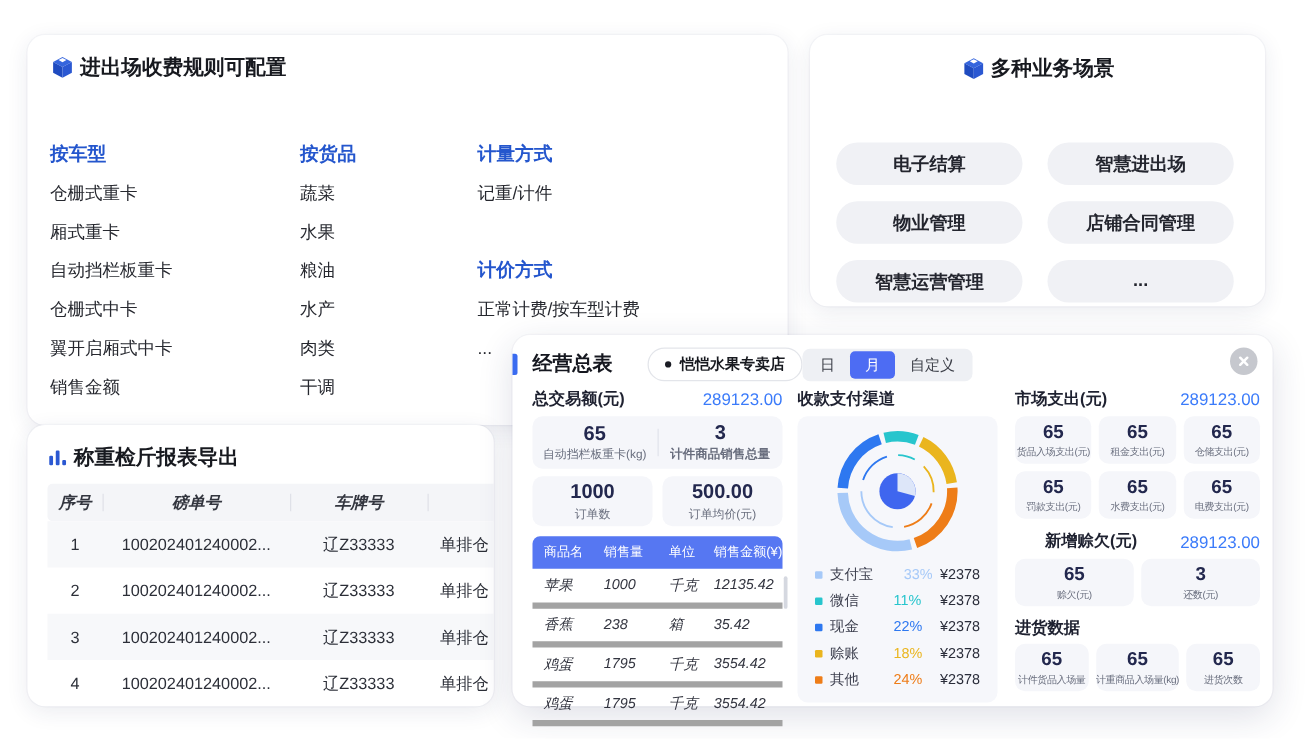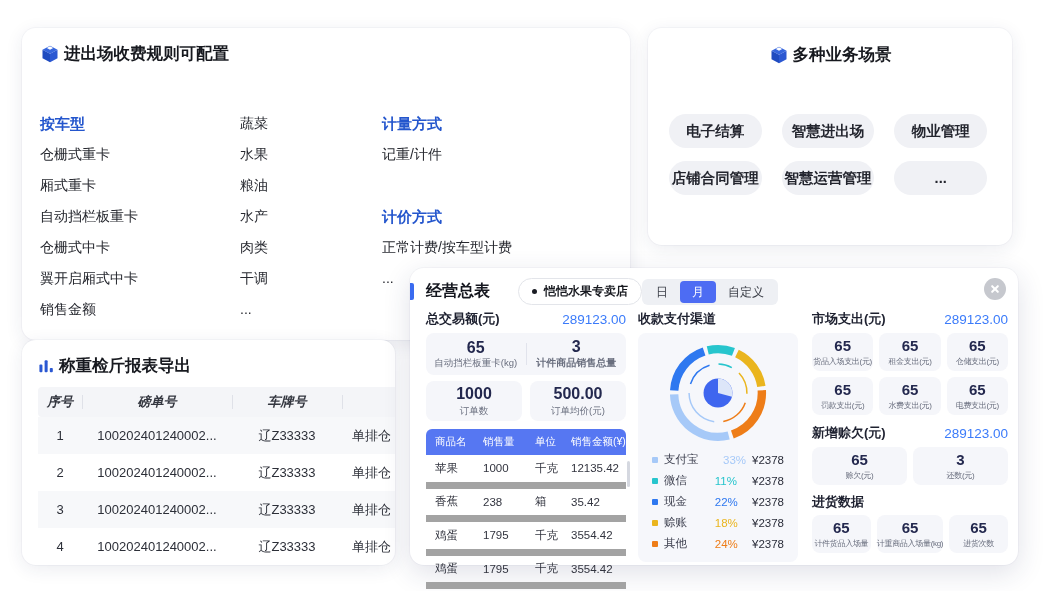"按货品" div.col-h { html: none -> <div>按货品</div> }
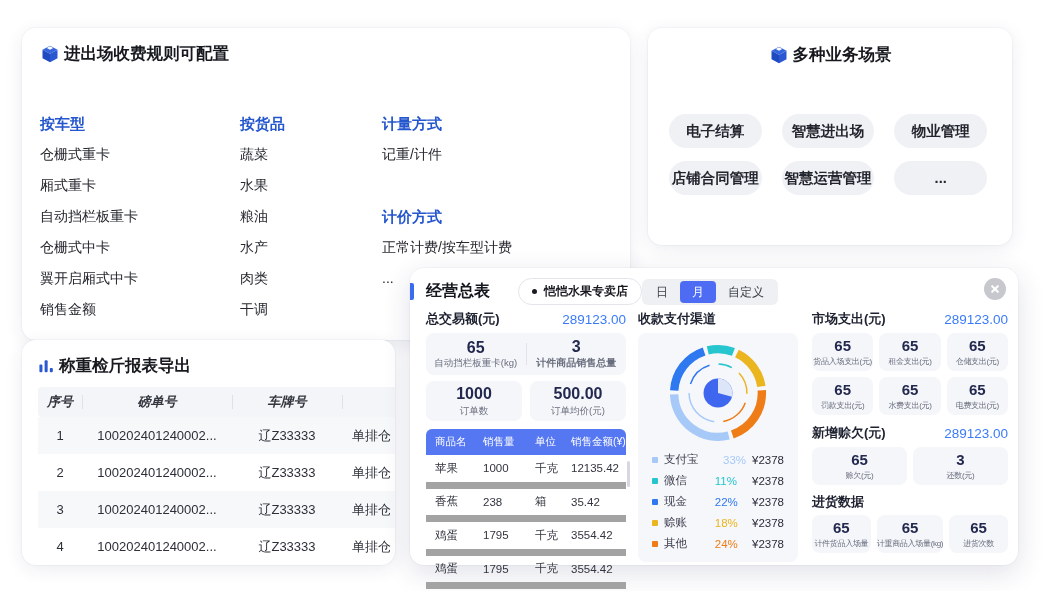"电子结算" .pill-grid { grid-template-columns: 1fr 1fr 1fr -> 1fr 1fr }
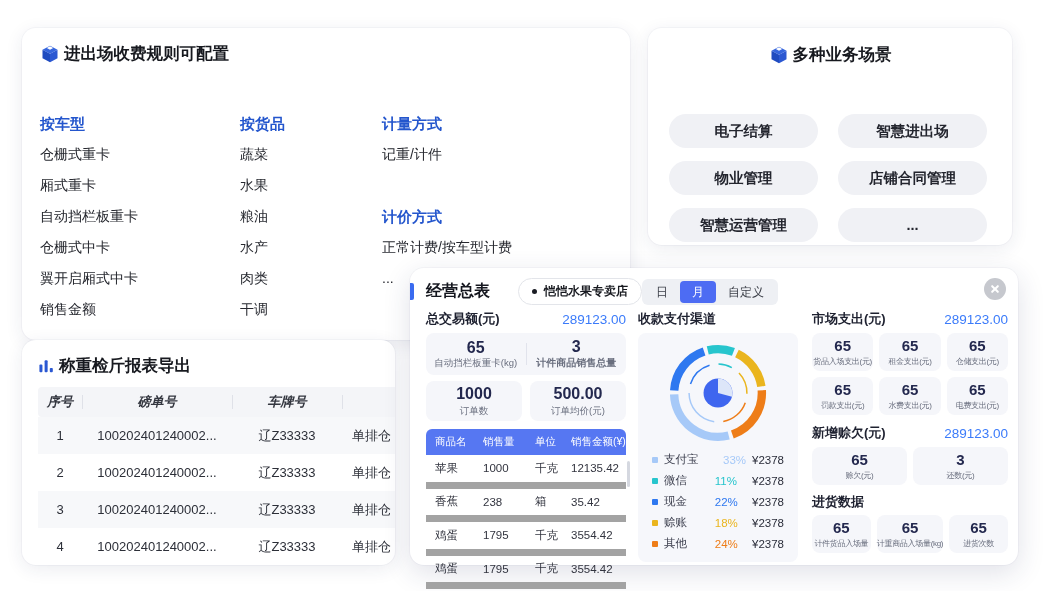"新增赊欠(元)" .mt10 { margin-left: none -> 24px }
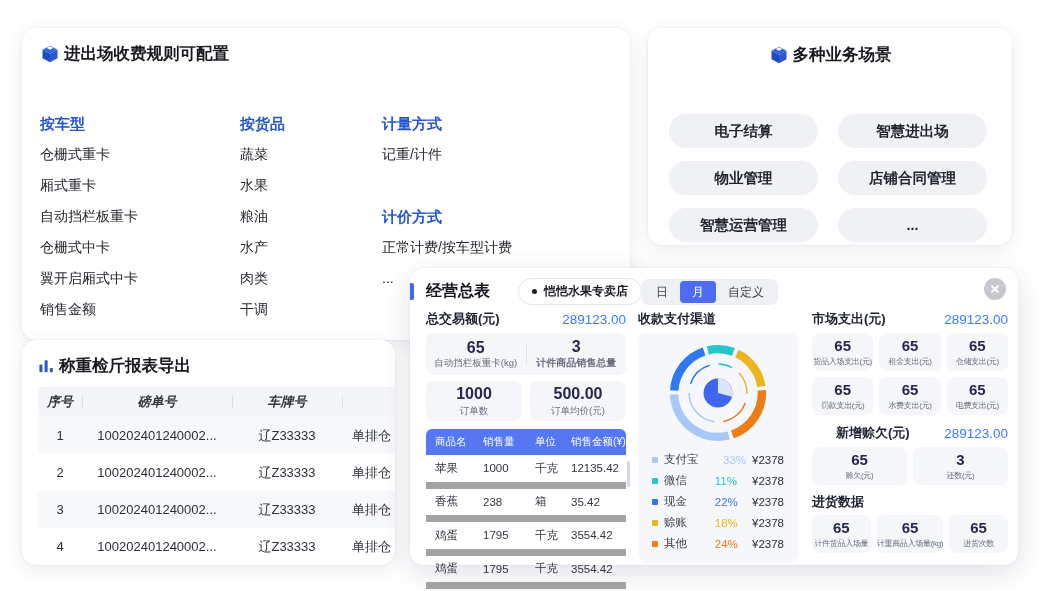"苹果" .pt-row { border-bottom: 7px solid #a3a3a3 -> 5px solid #a3a3a3; font-style: none -> italic }
